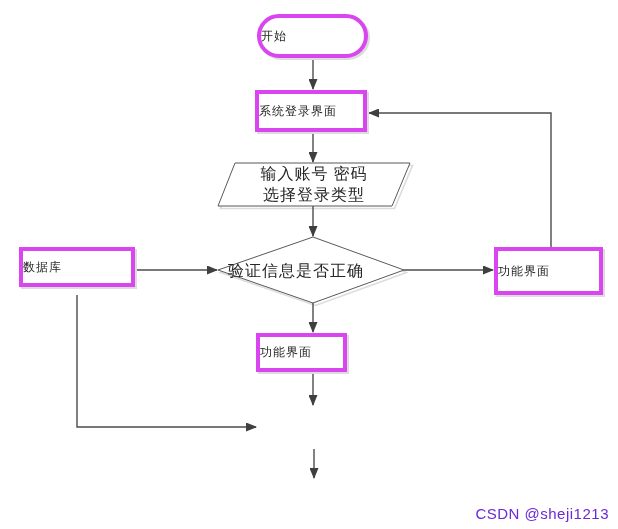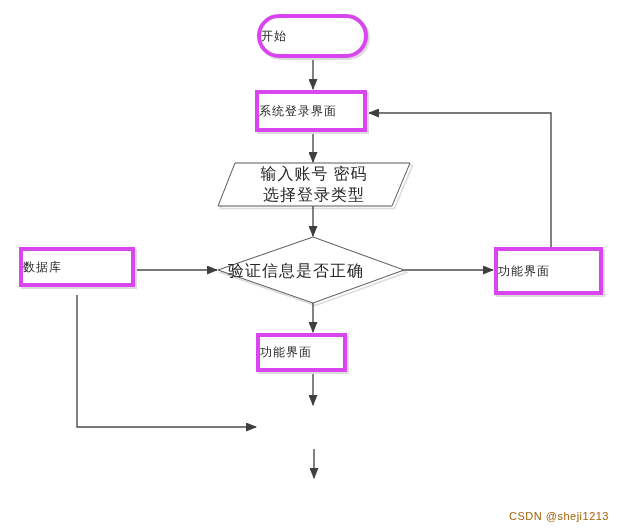"CSDN @sheji1213" .watermark { color: #a16207 -> #6d28d9; font-size: 11px -> 15px }
